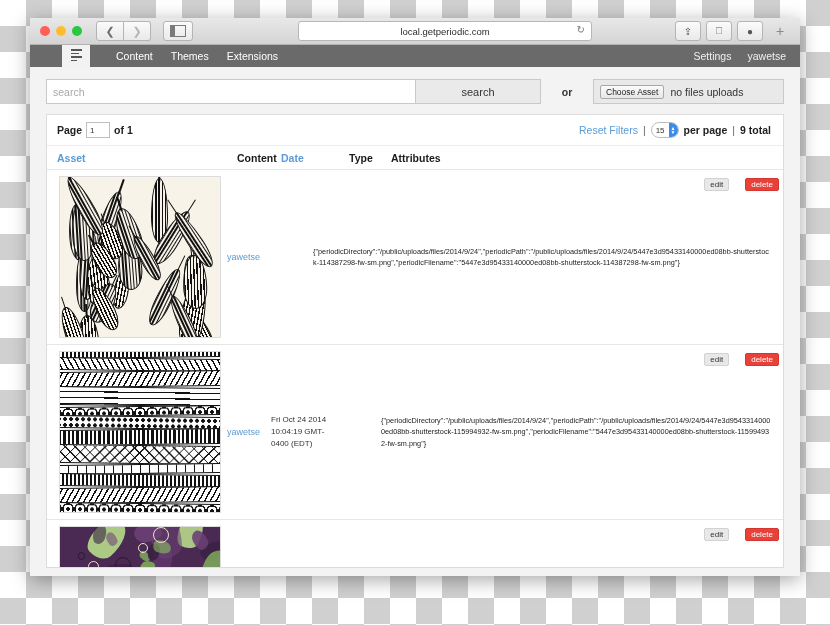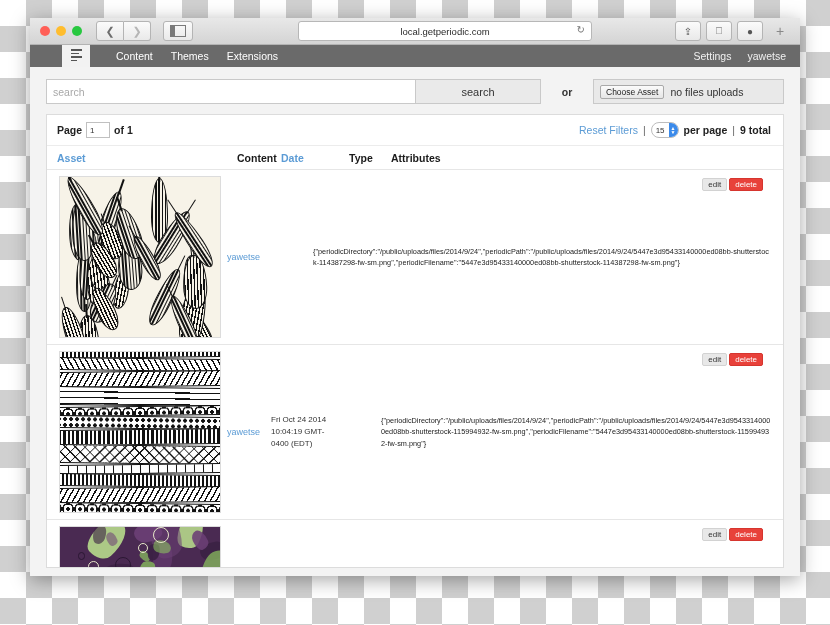"edit" .rowbtns { gap: 2px -> 16px; right: 20px -> 4px }
